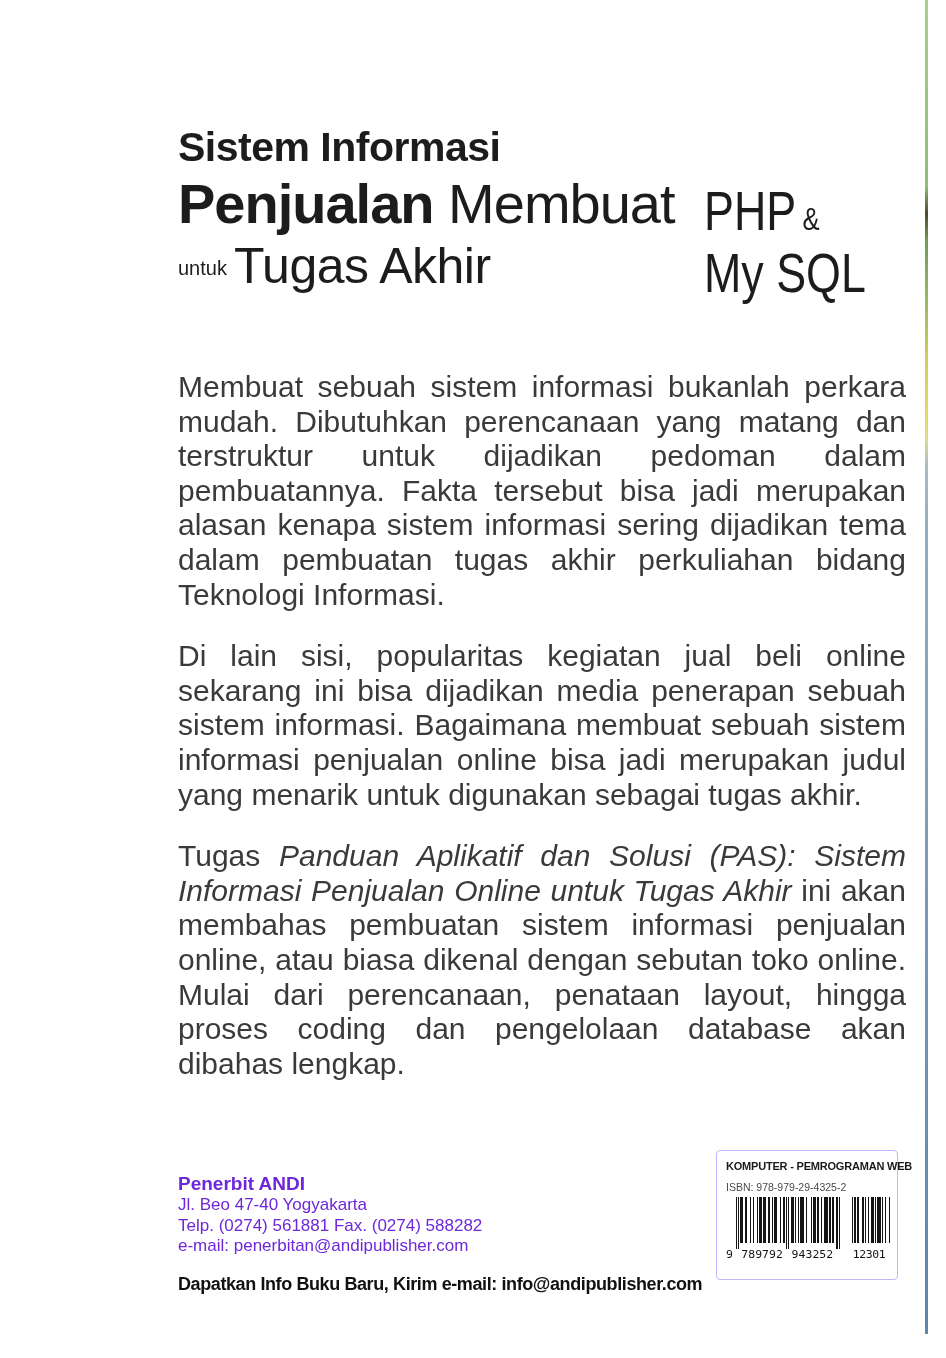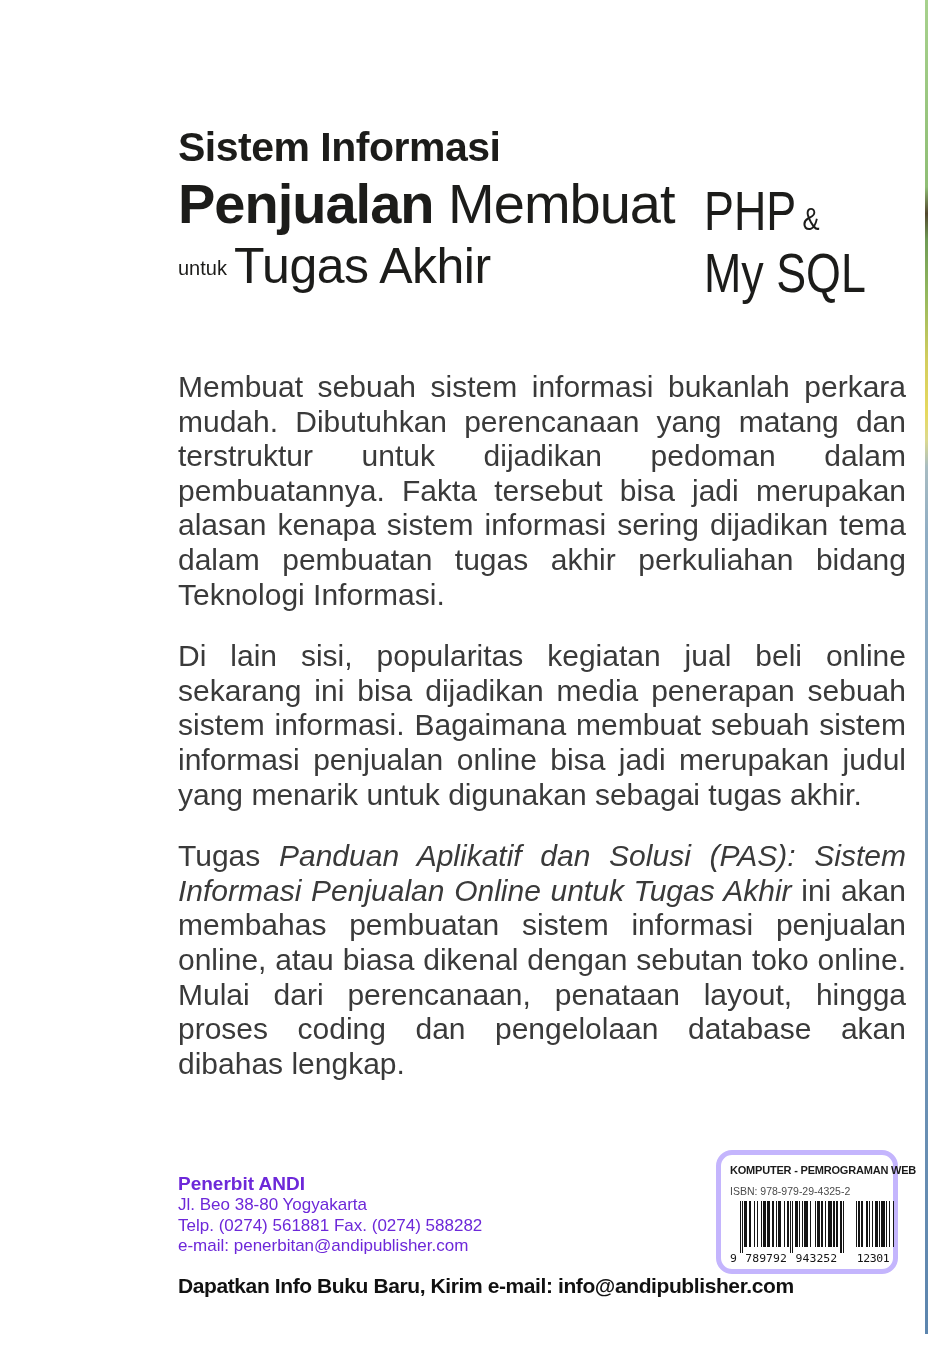"KOMPUTER - PEMROGRAMAN WEB" .barcode-box { border: 5px solid #c4b5fd -> 1px solid #c4b5fd; border-radius: 16px -> 4px; padding: 9px 8px 0 9px -> 9px 8px 14px 9px }
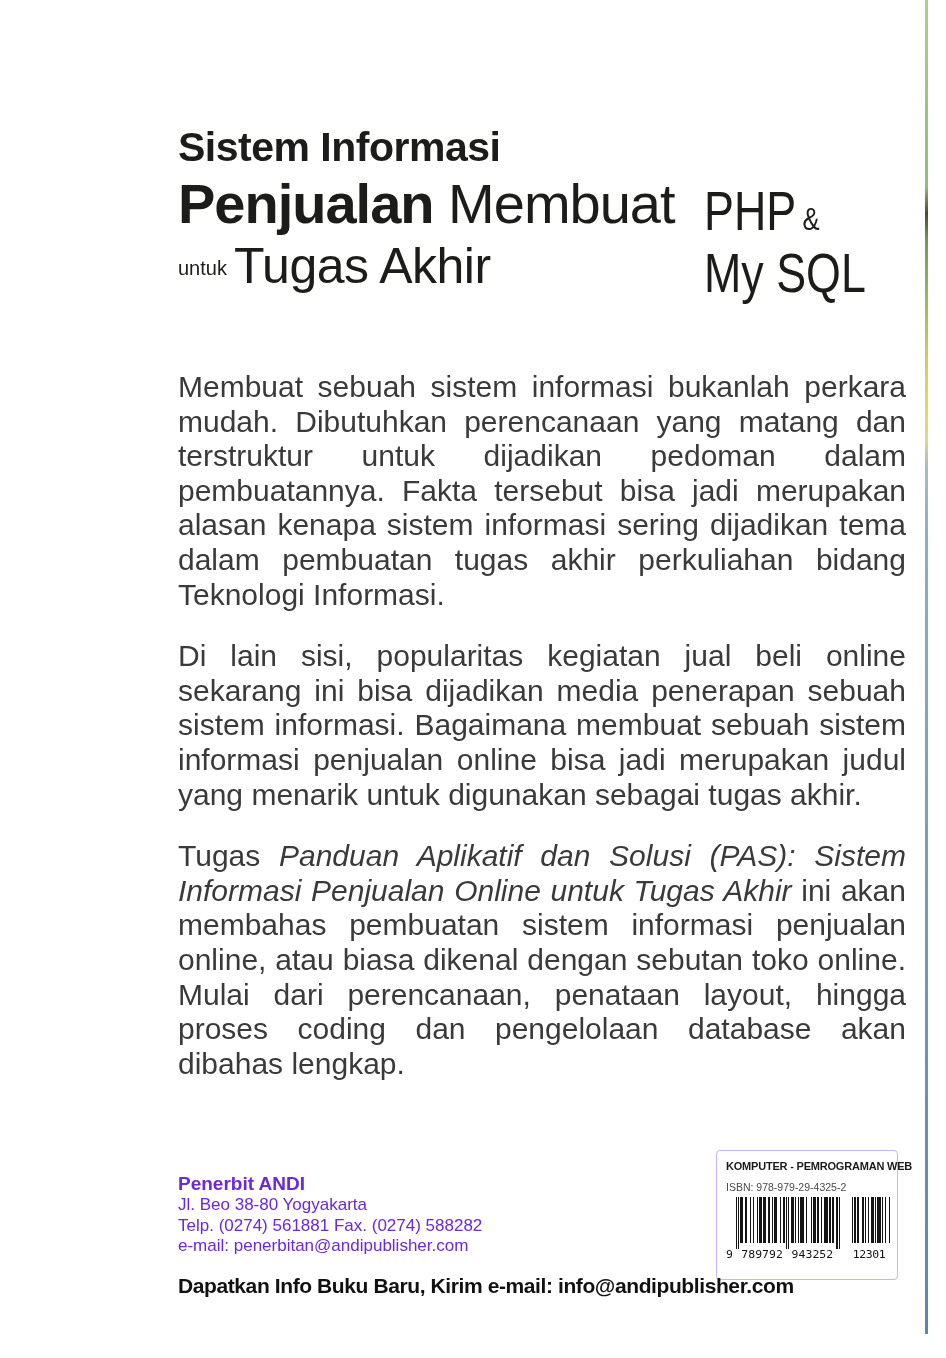"Jl. Beo 38-80 Yogyakarta" div.line { text: 38-80 -> 47-40 }
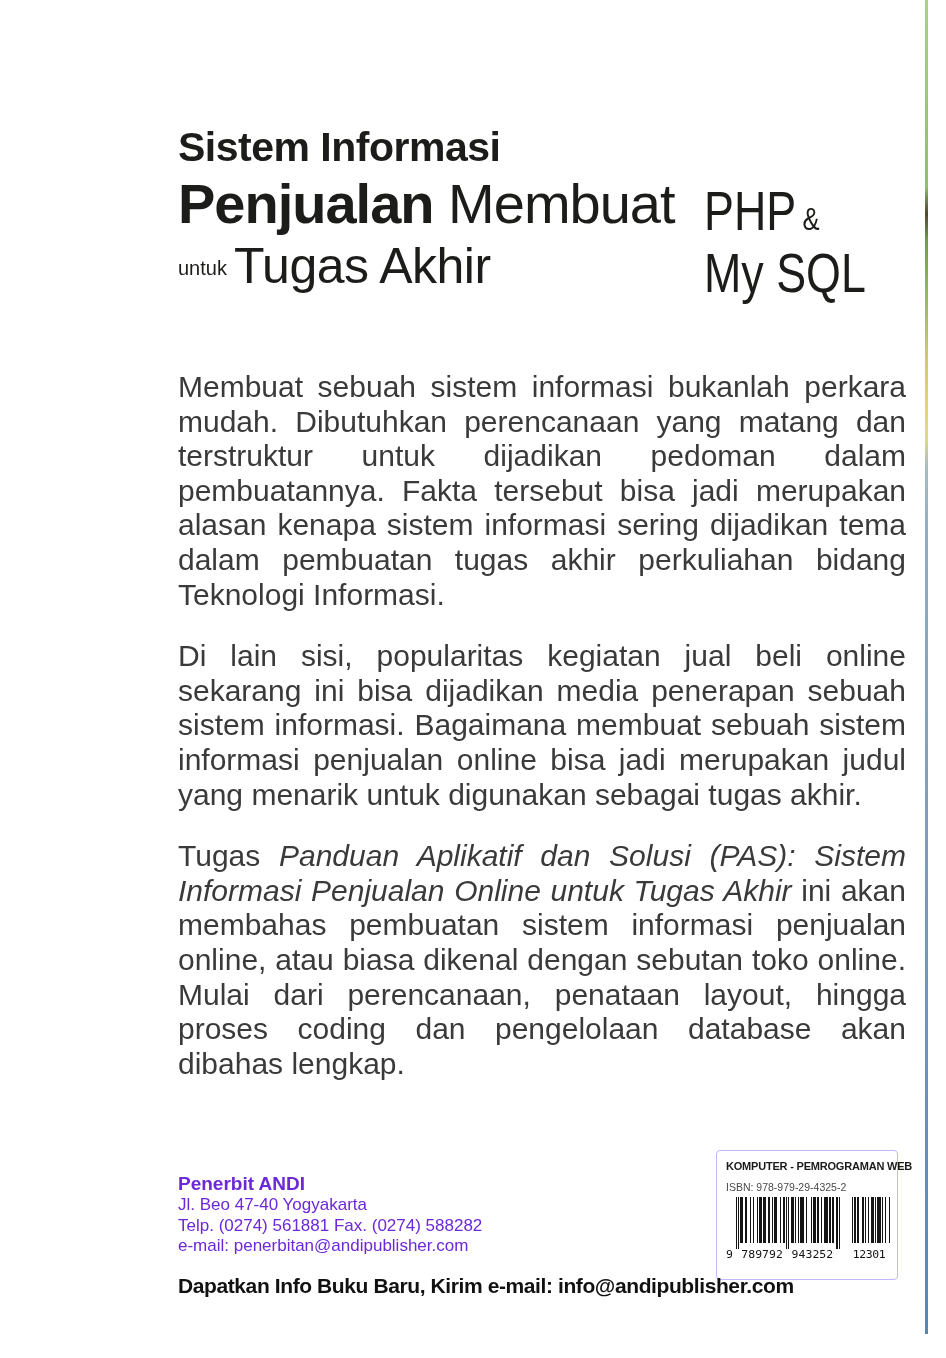"Dapatkan Info Buku Baru, Kirim" .promo { font-size: 21px -> 18px }
